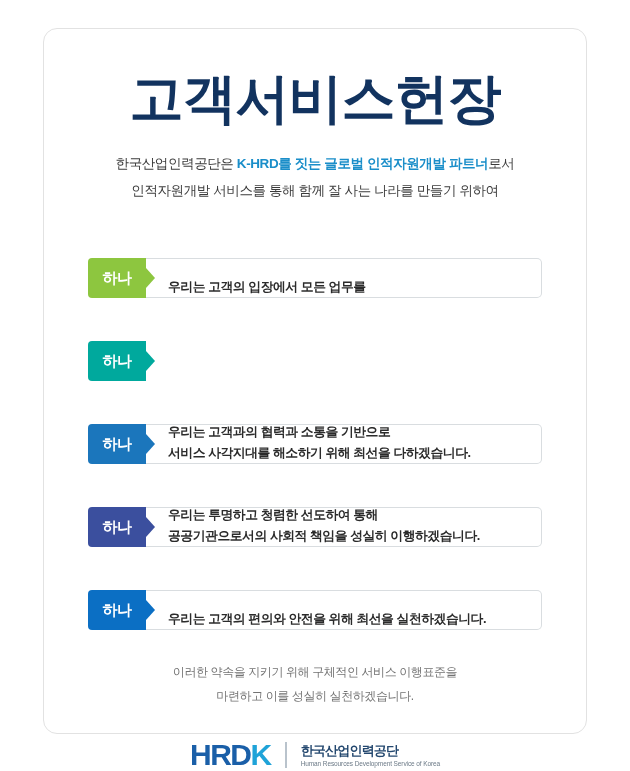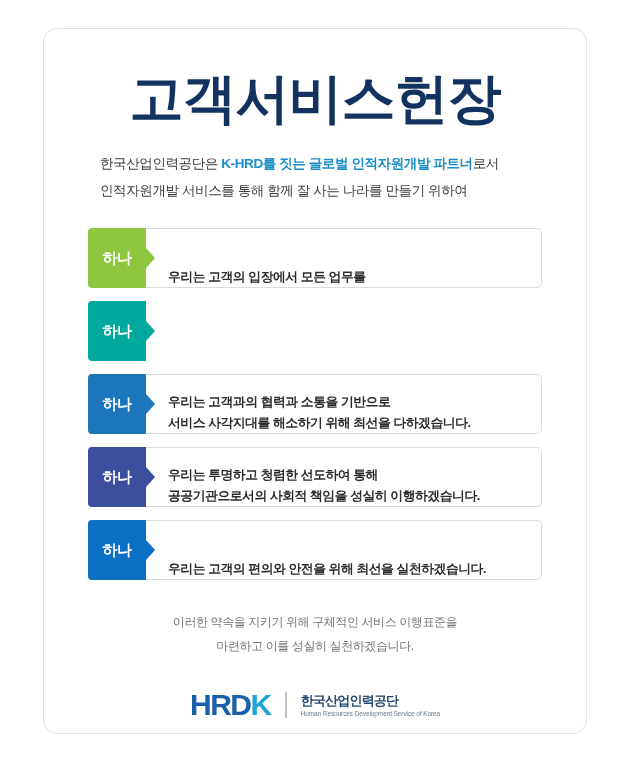"한국산업인력공단은 K-HRD를 짓는 글로벌 인적자원개발" .intro { text-align: none -> center }
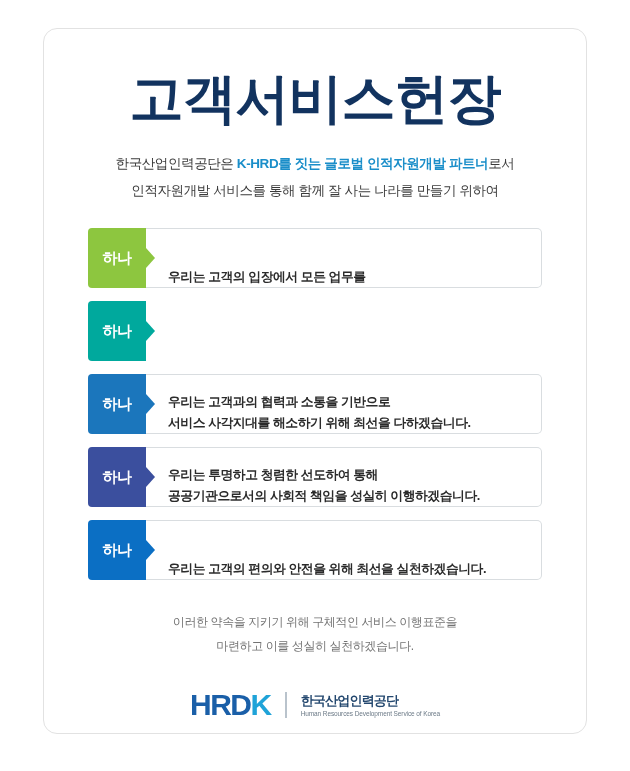"하나" .pledge { height: 60px -> 40px; margin-top: none -> 30px }
